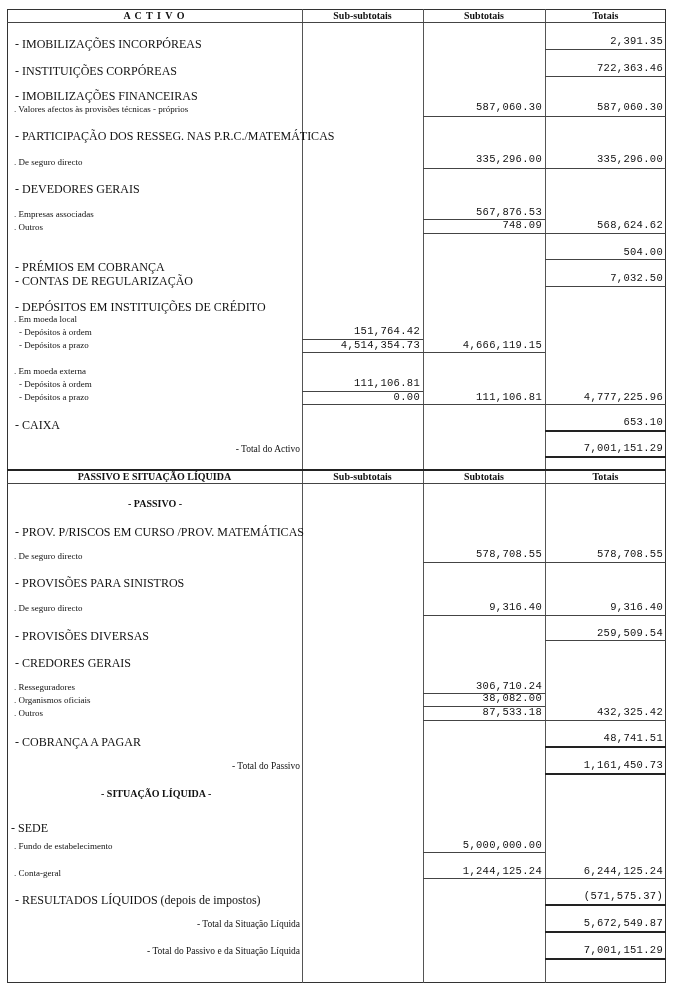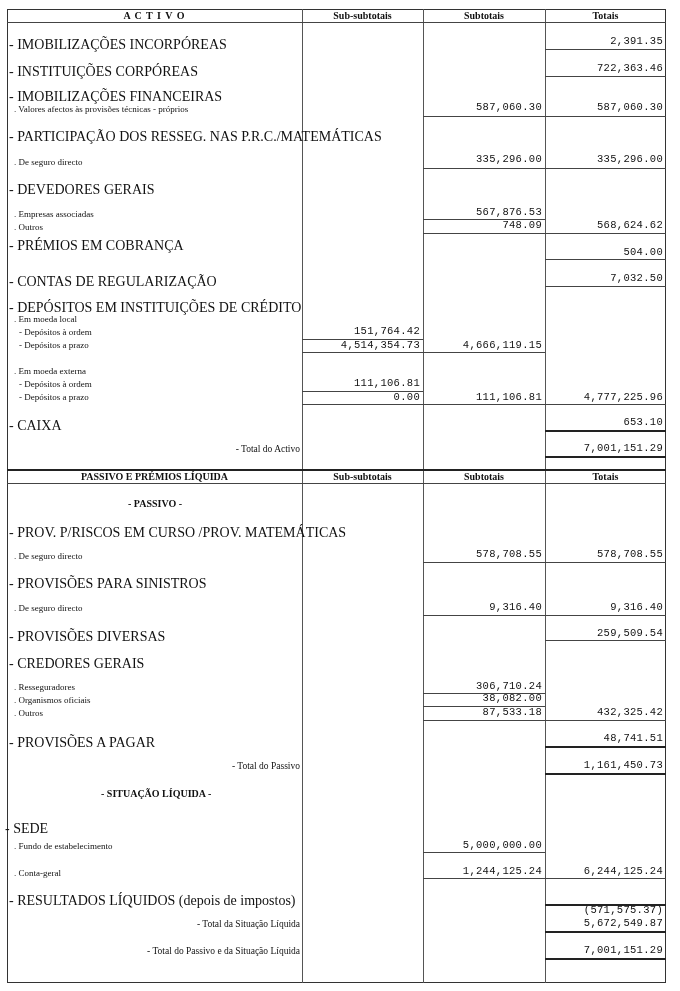"- IMOBILIZAÇÕES INCORPÓREAS" .lbl { font-size: 14px -> 12px; padding-left: none -> 6px }
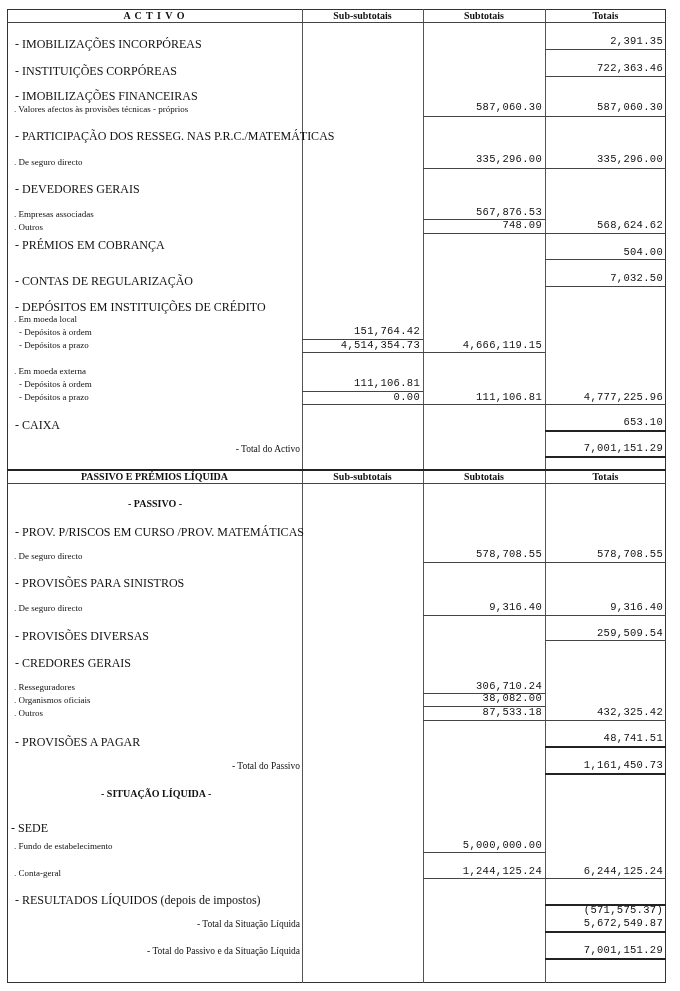"- PRÉMIOS EM COBRANÇA" div.lbl { top: 238px -> 260px }
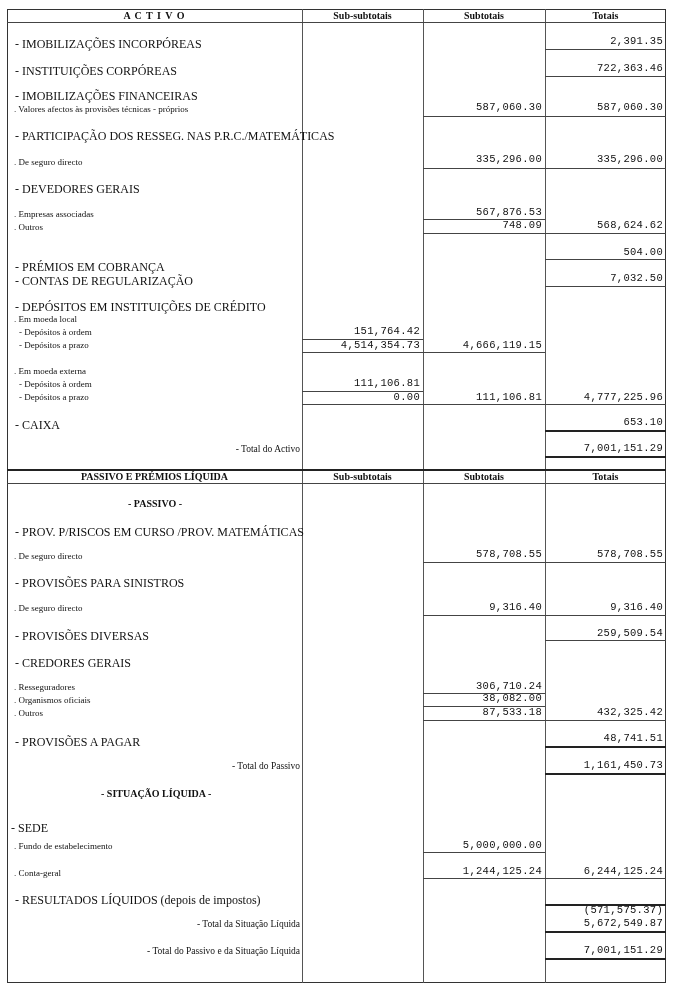"PASSIVO E PRÉMIOS LÍQUIDA" div.hdr { text: PRÉMIOS -> SITUAÇÃO }
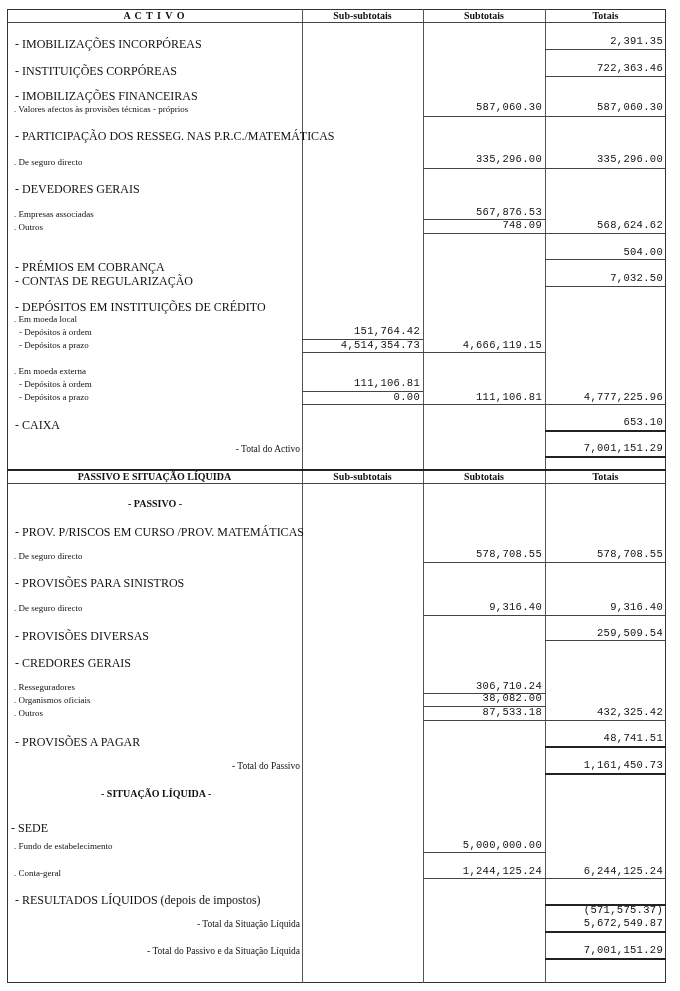"- PROVISÕES A PAGAR" div.lbl { text: PROVISÕES -> COBRANÇA }
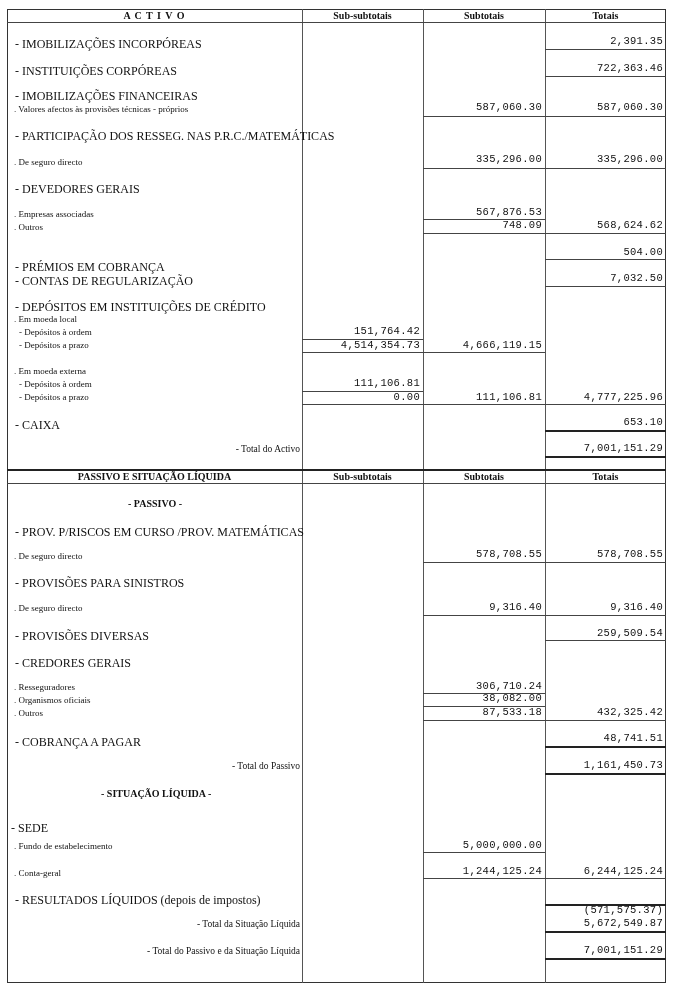"(571,575.37)" div.num { margin-top: 14px -> none }
